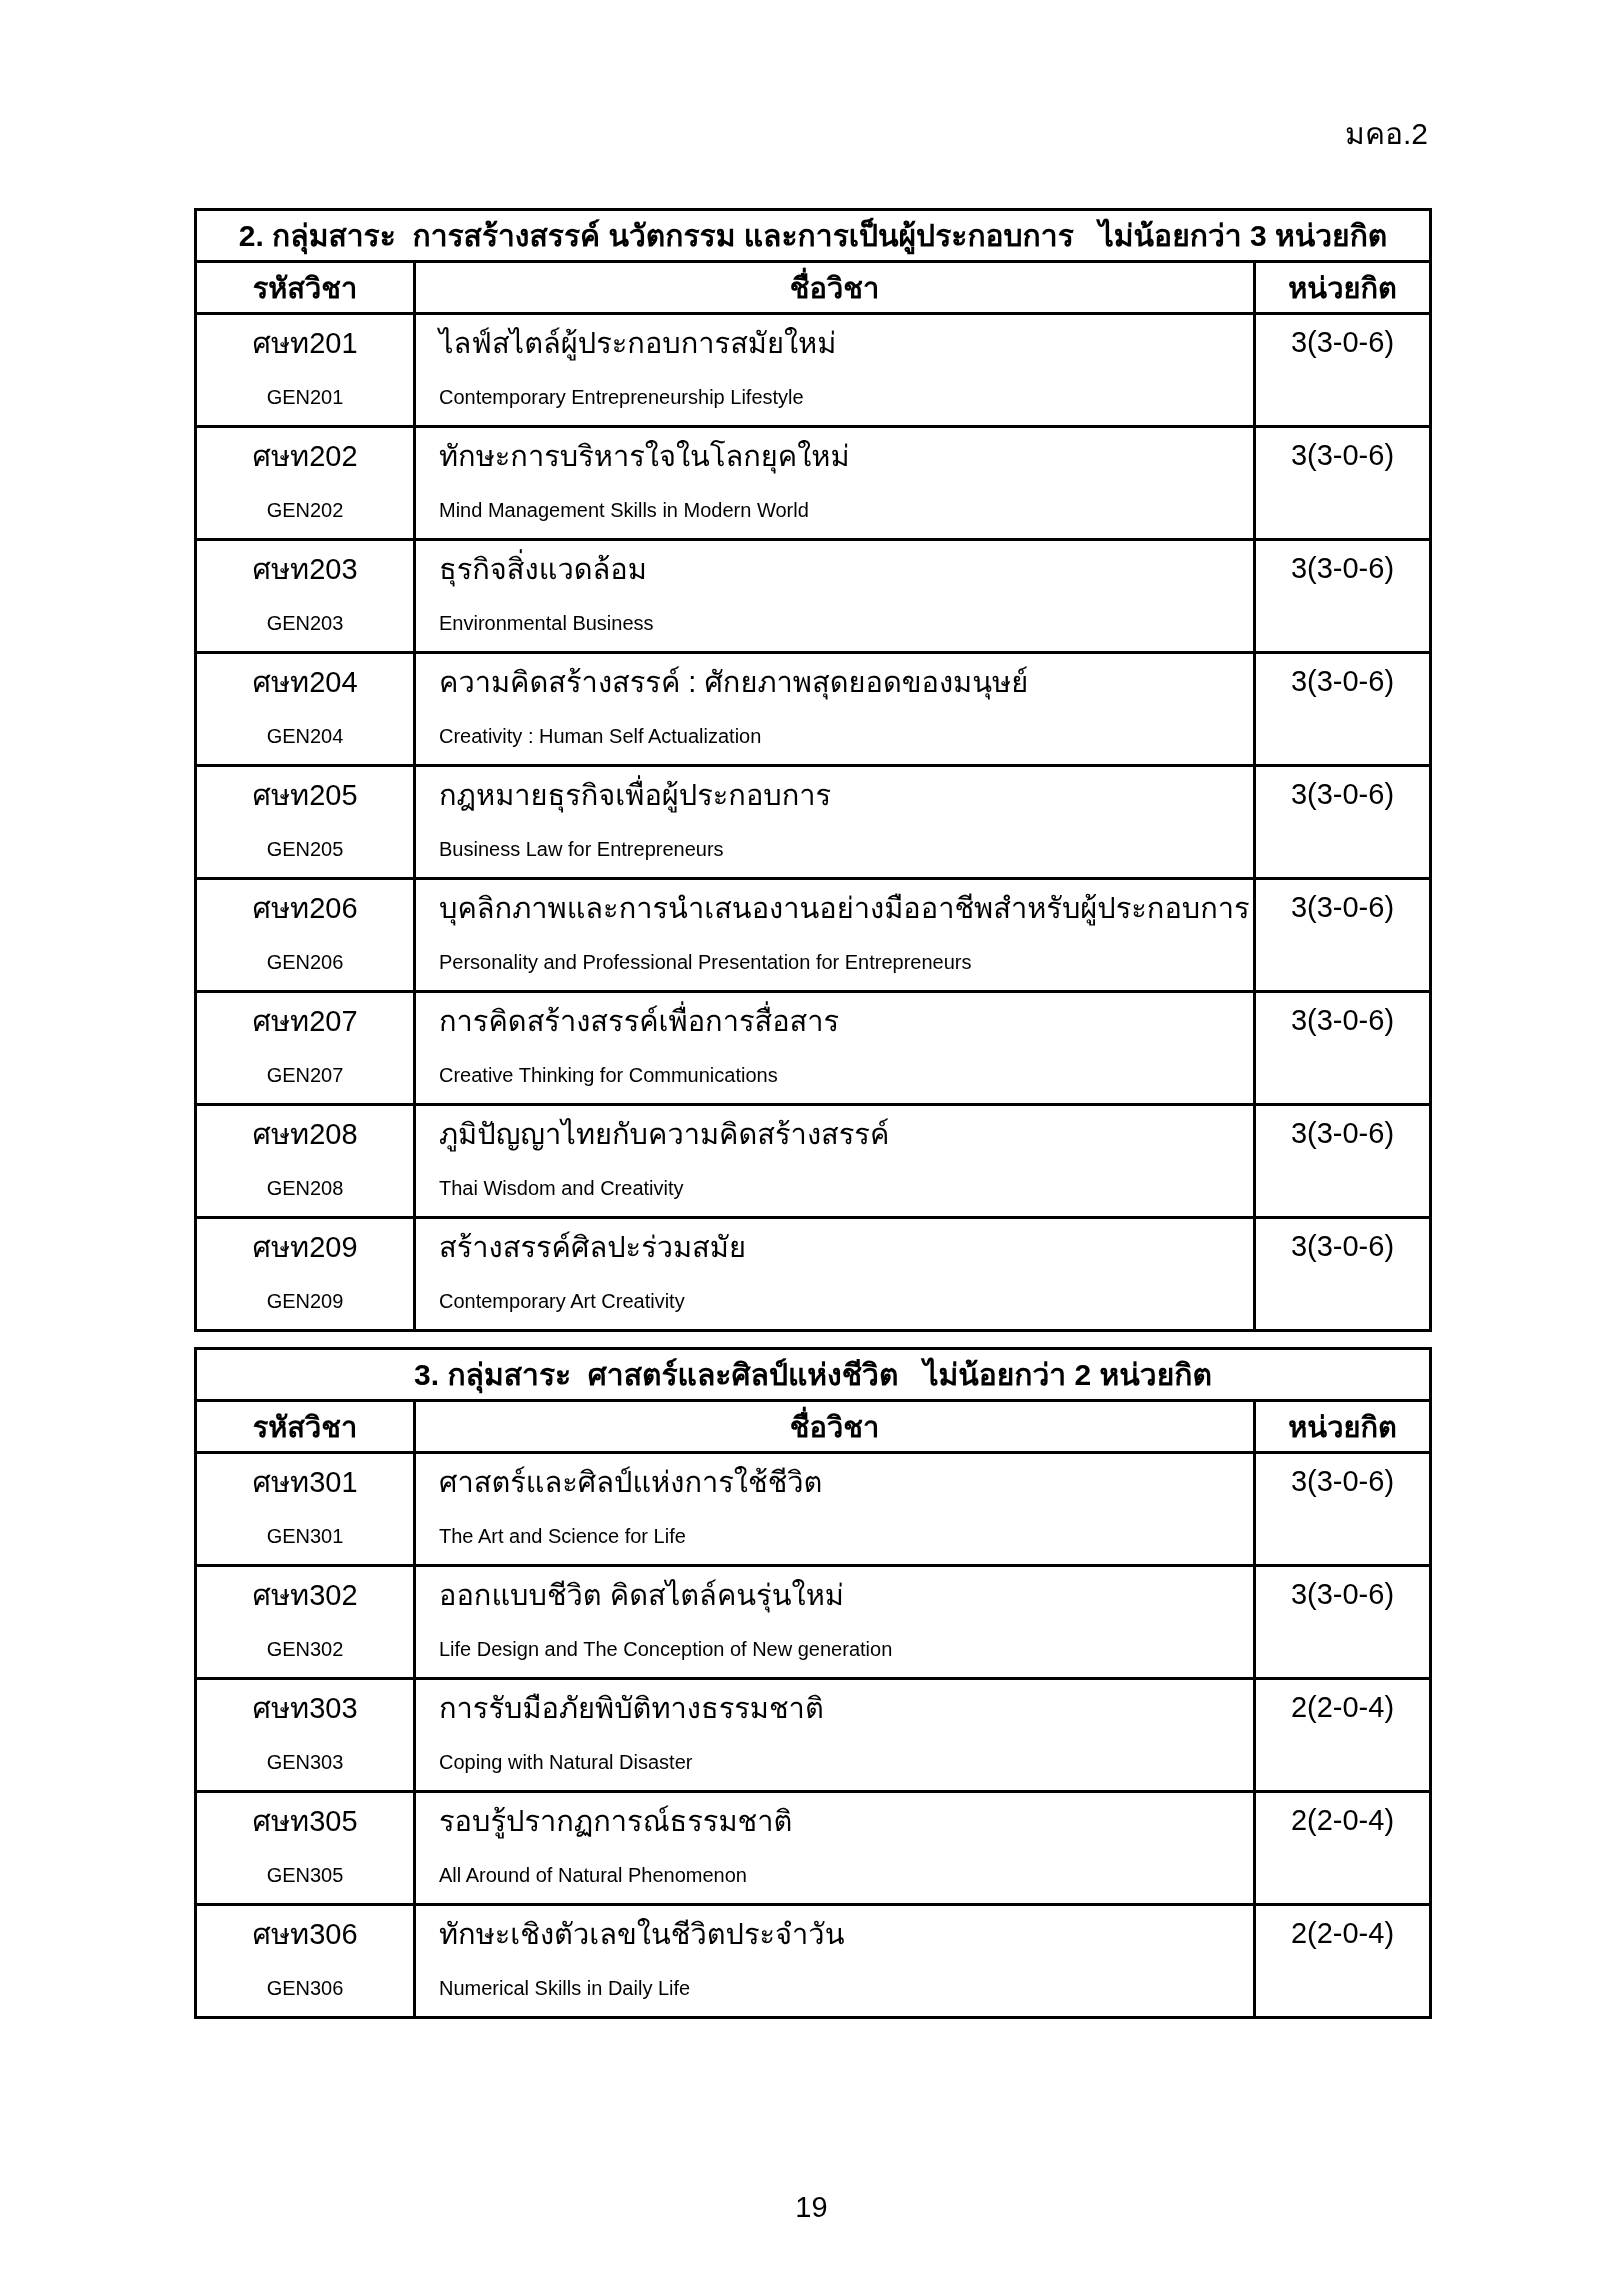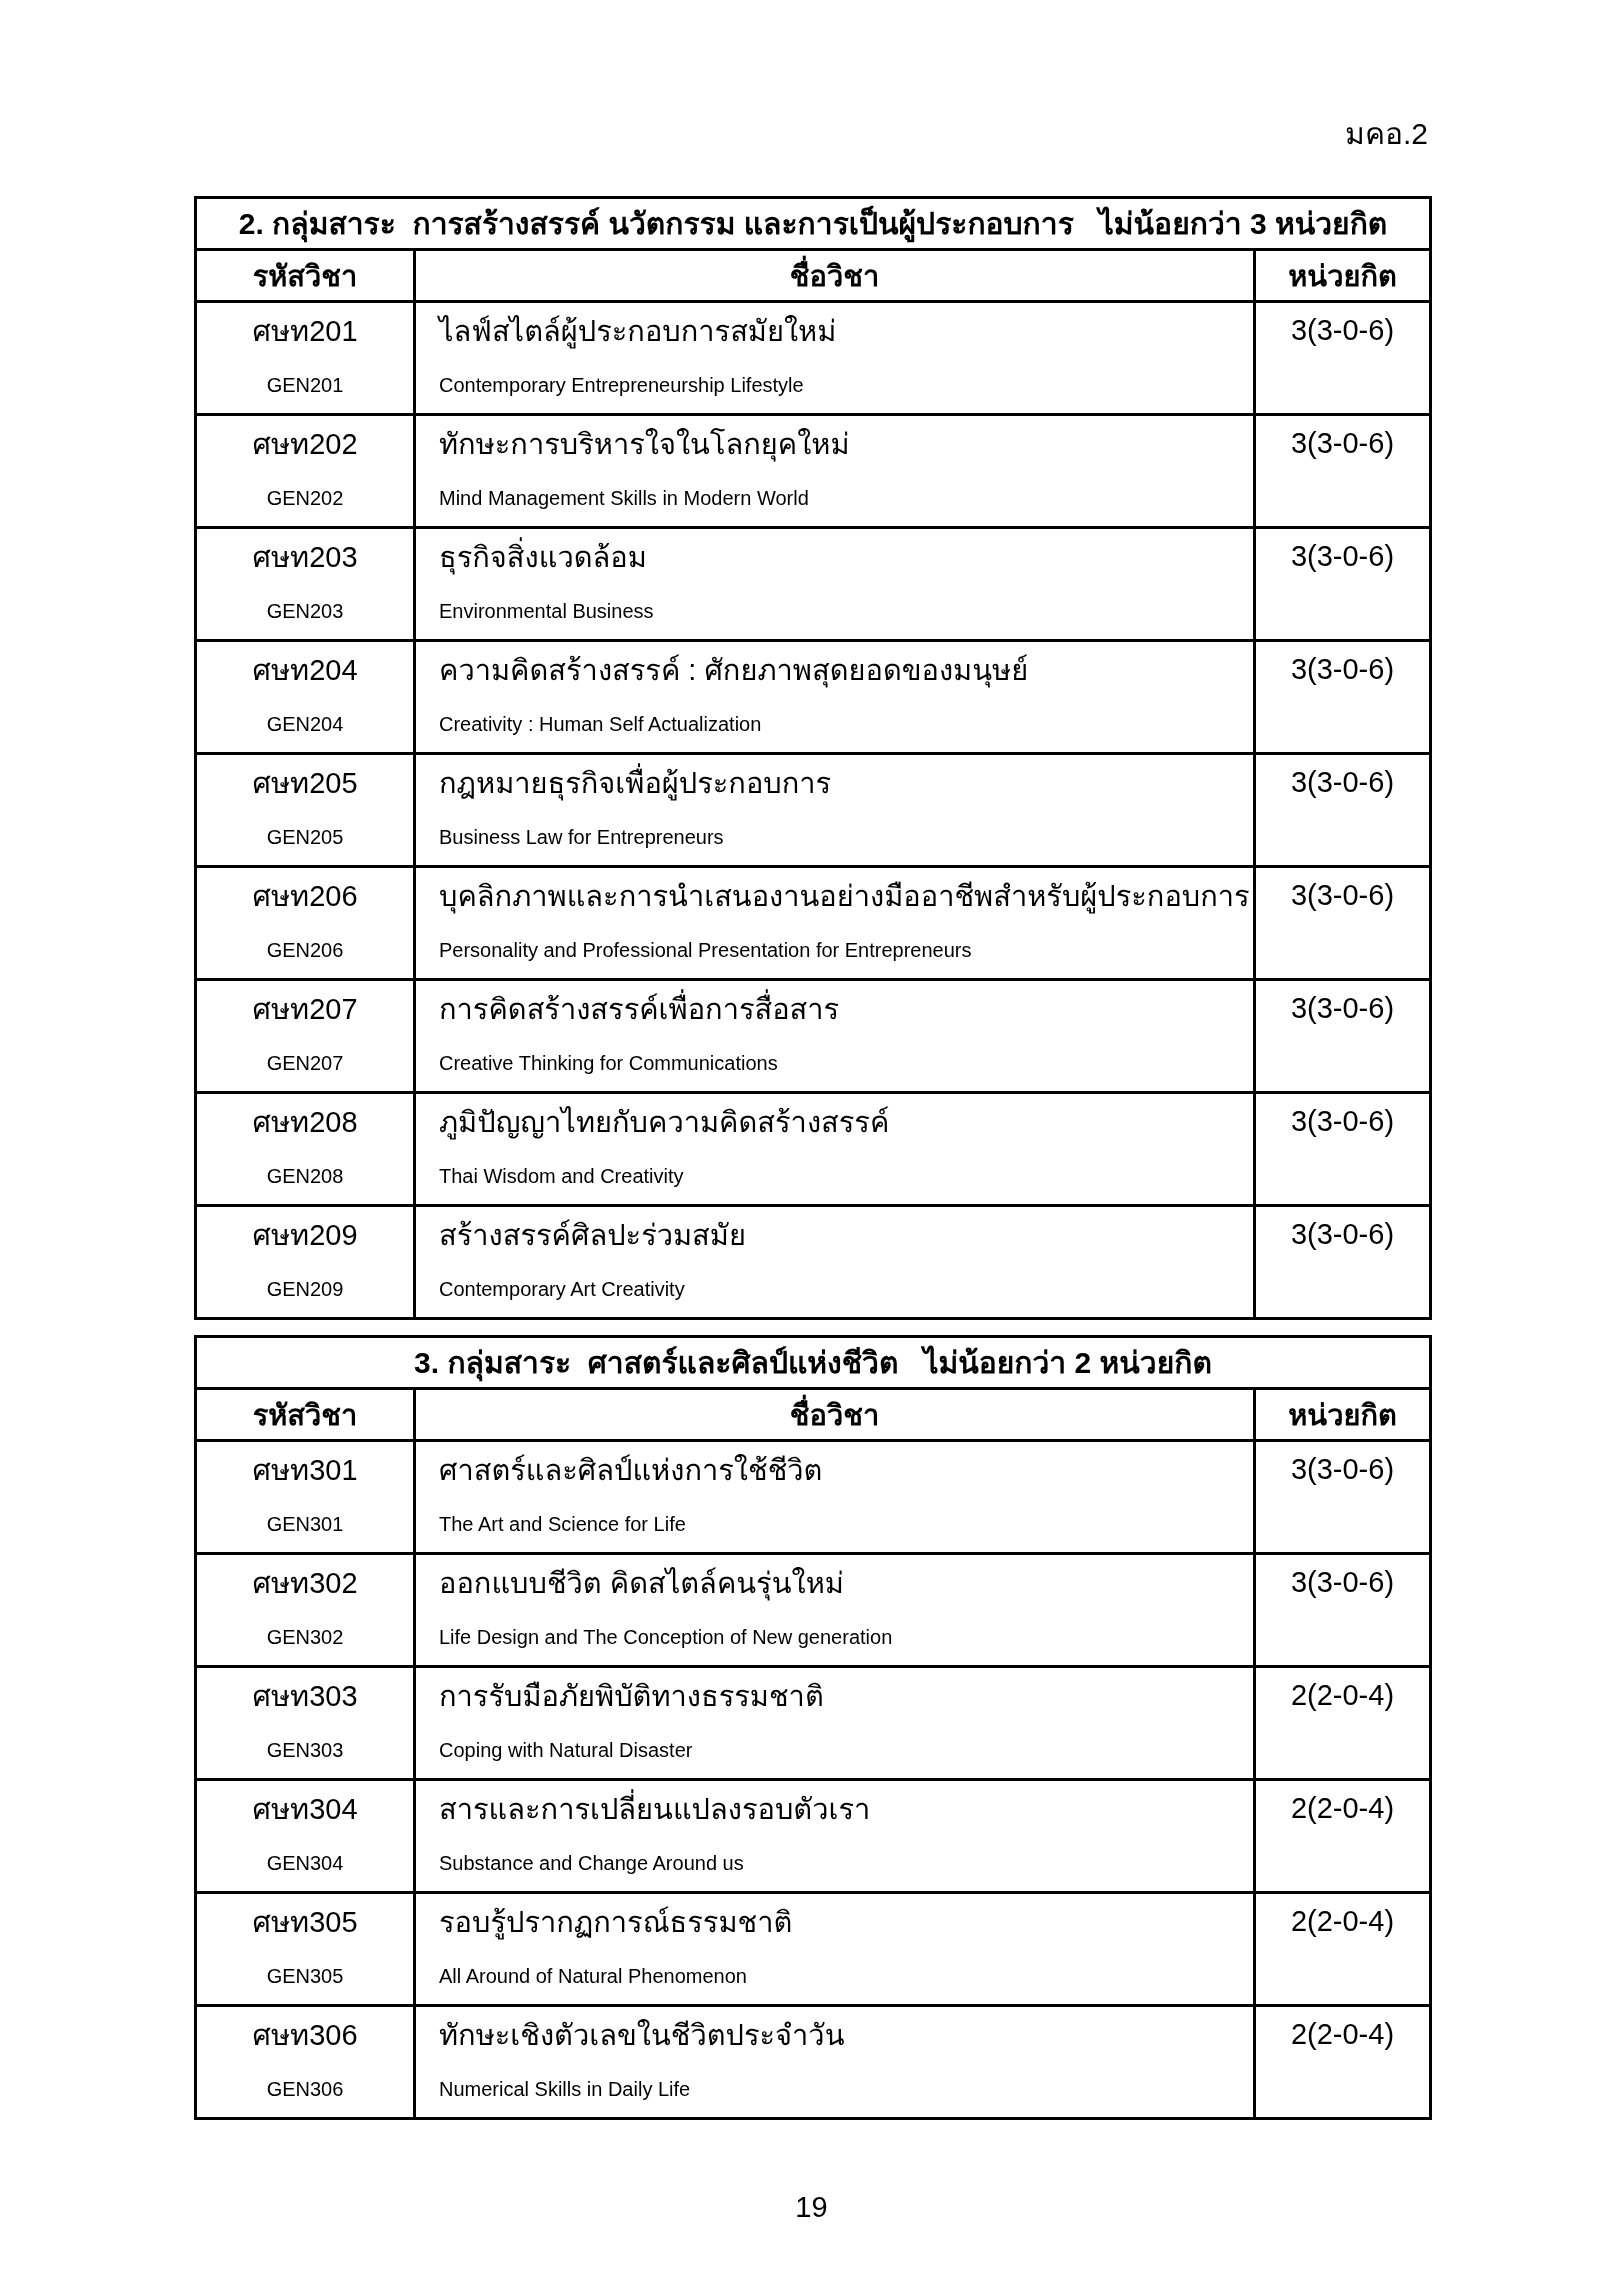"2. กลุ่มสาระ การสร้างสรรค์ นวัตกรรม" .doc-table { margin-top: none -> 12px }
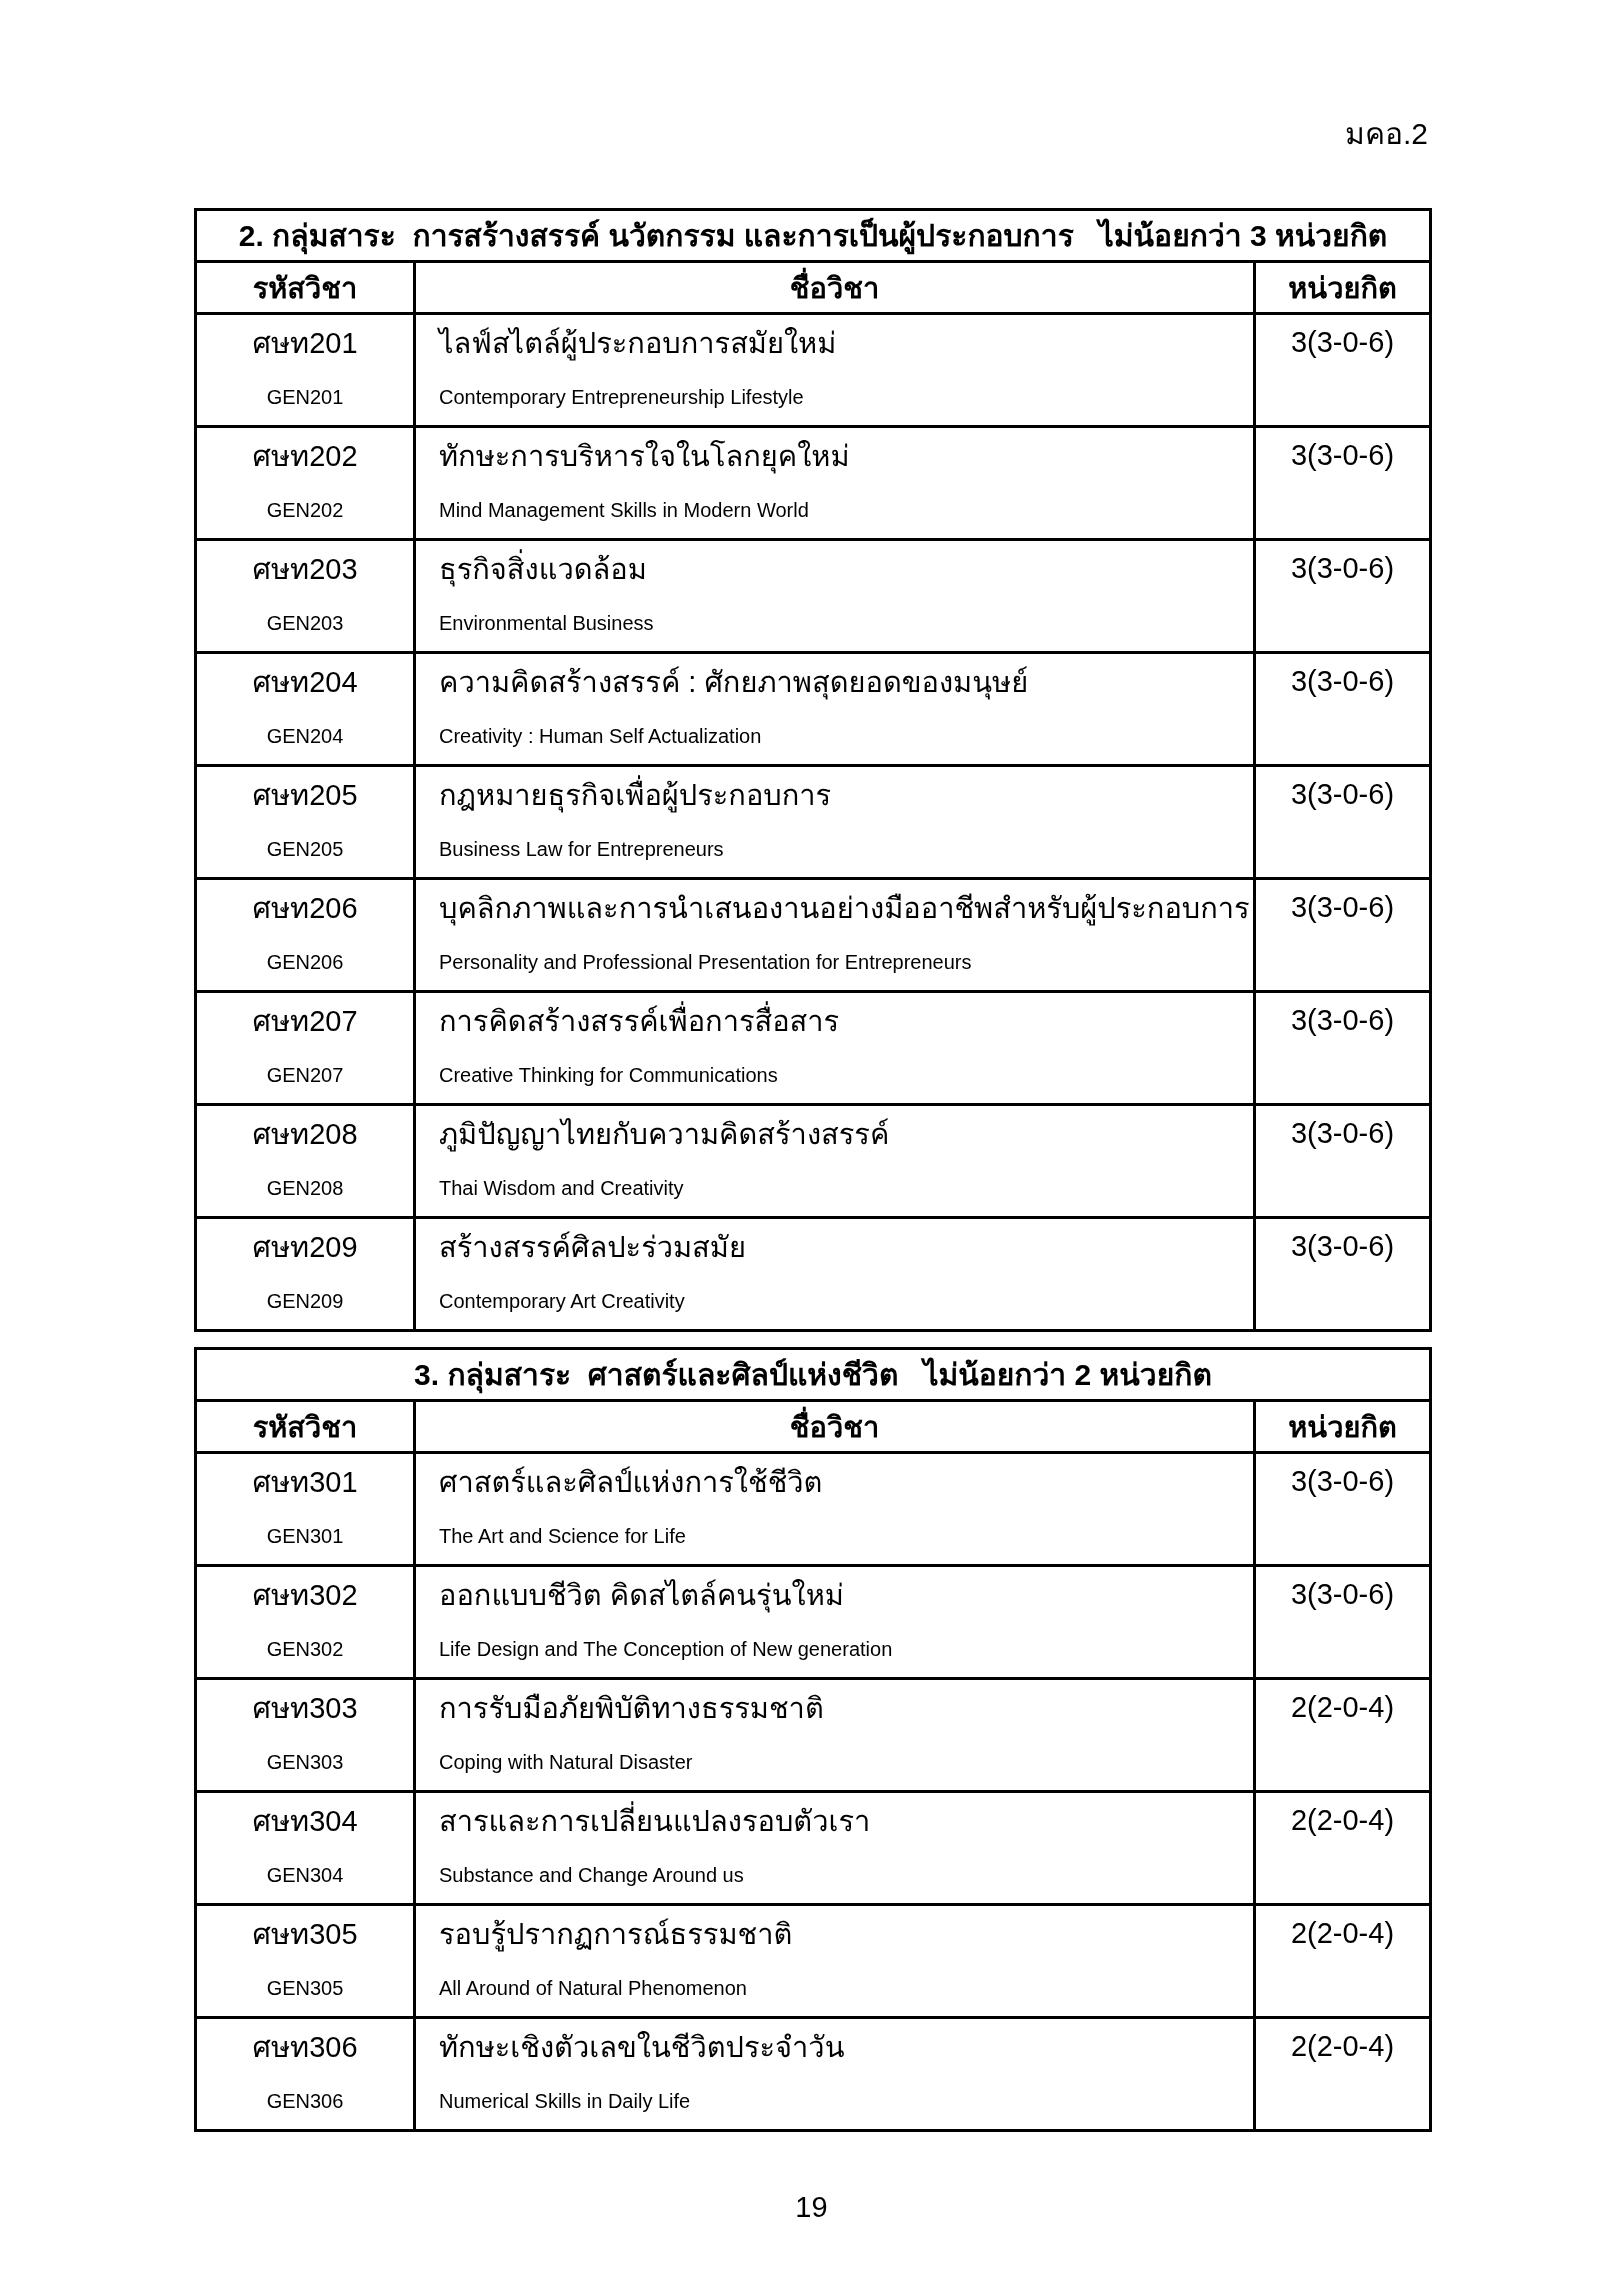"ศษท304" tr { html: <tr> <td> <div>ศษท304</div> <div>GEN304</div> </td> <td> <div>สารและการเปลี่ยนแปลงรอบตัวเรา</div> <div>Substance and Change Around us</div> </td> <td> <div>2(2-0-4)</div> </td> </tr> -> none }
